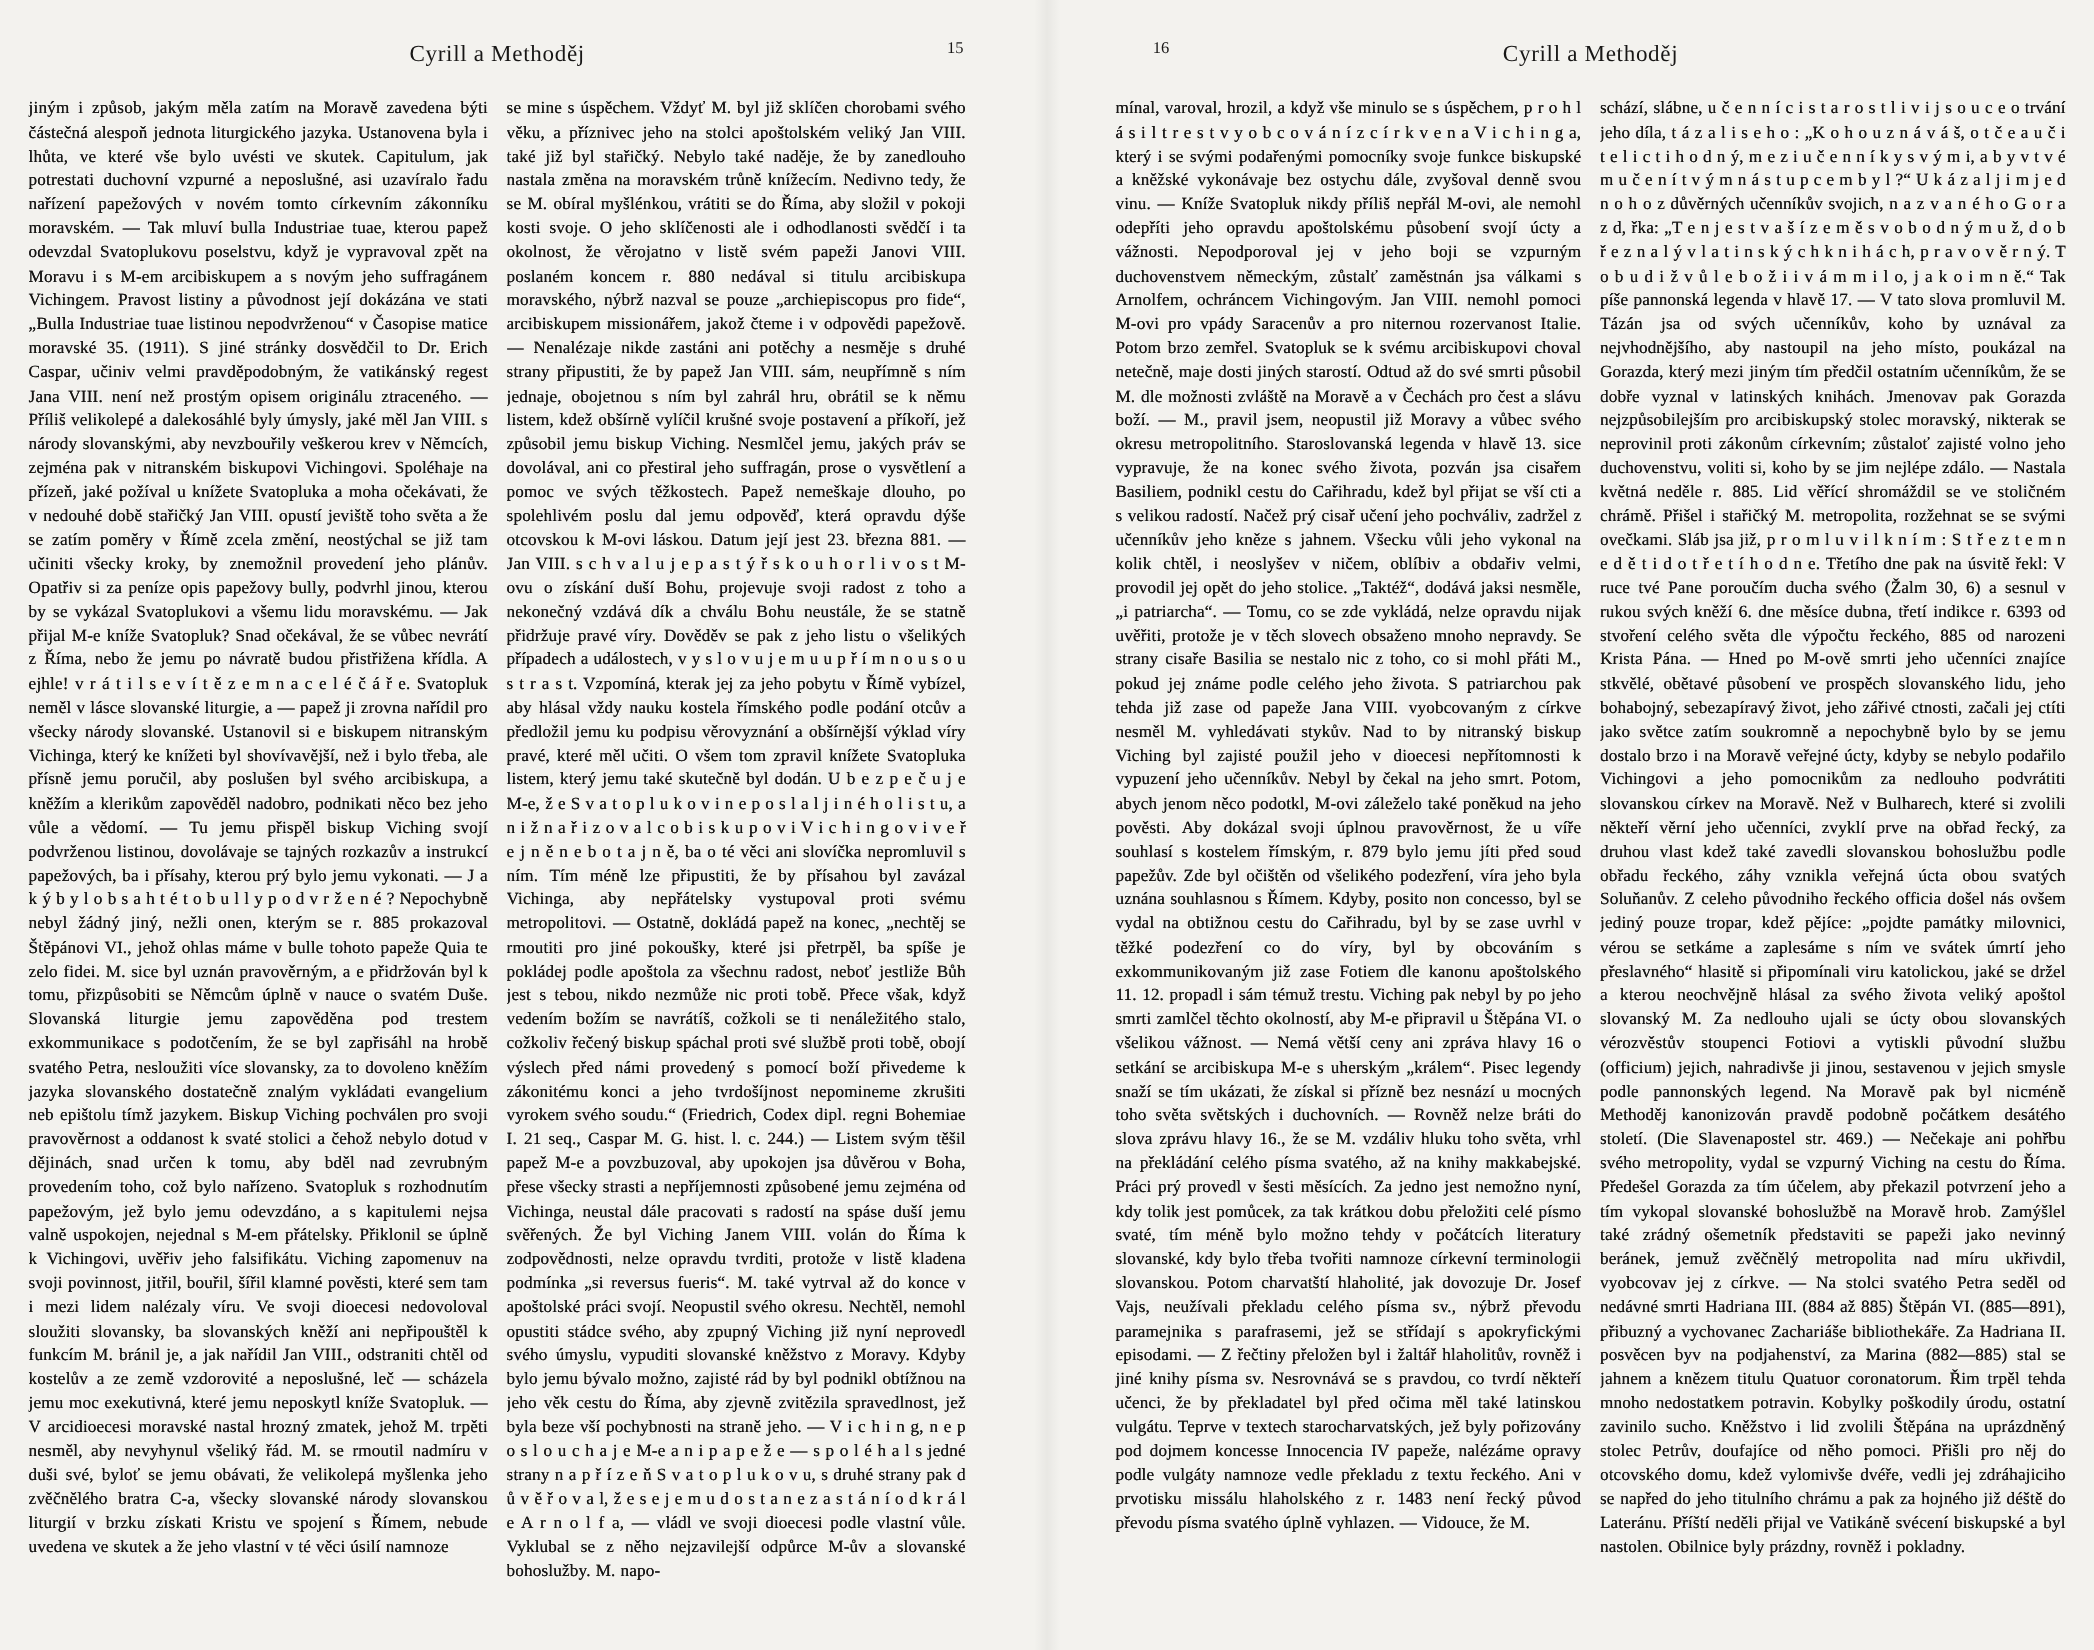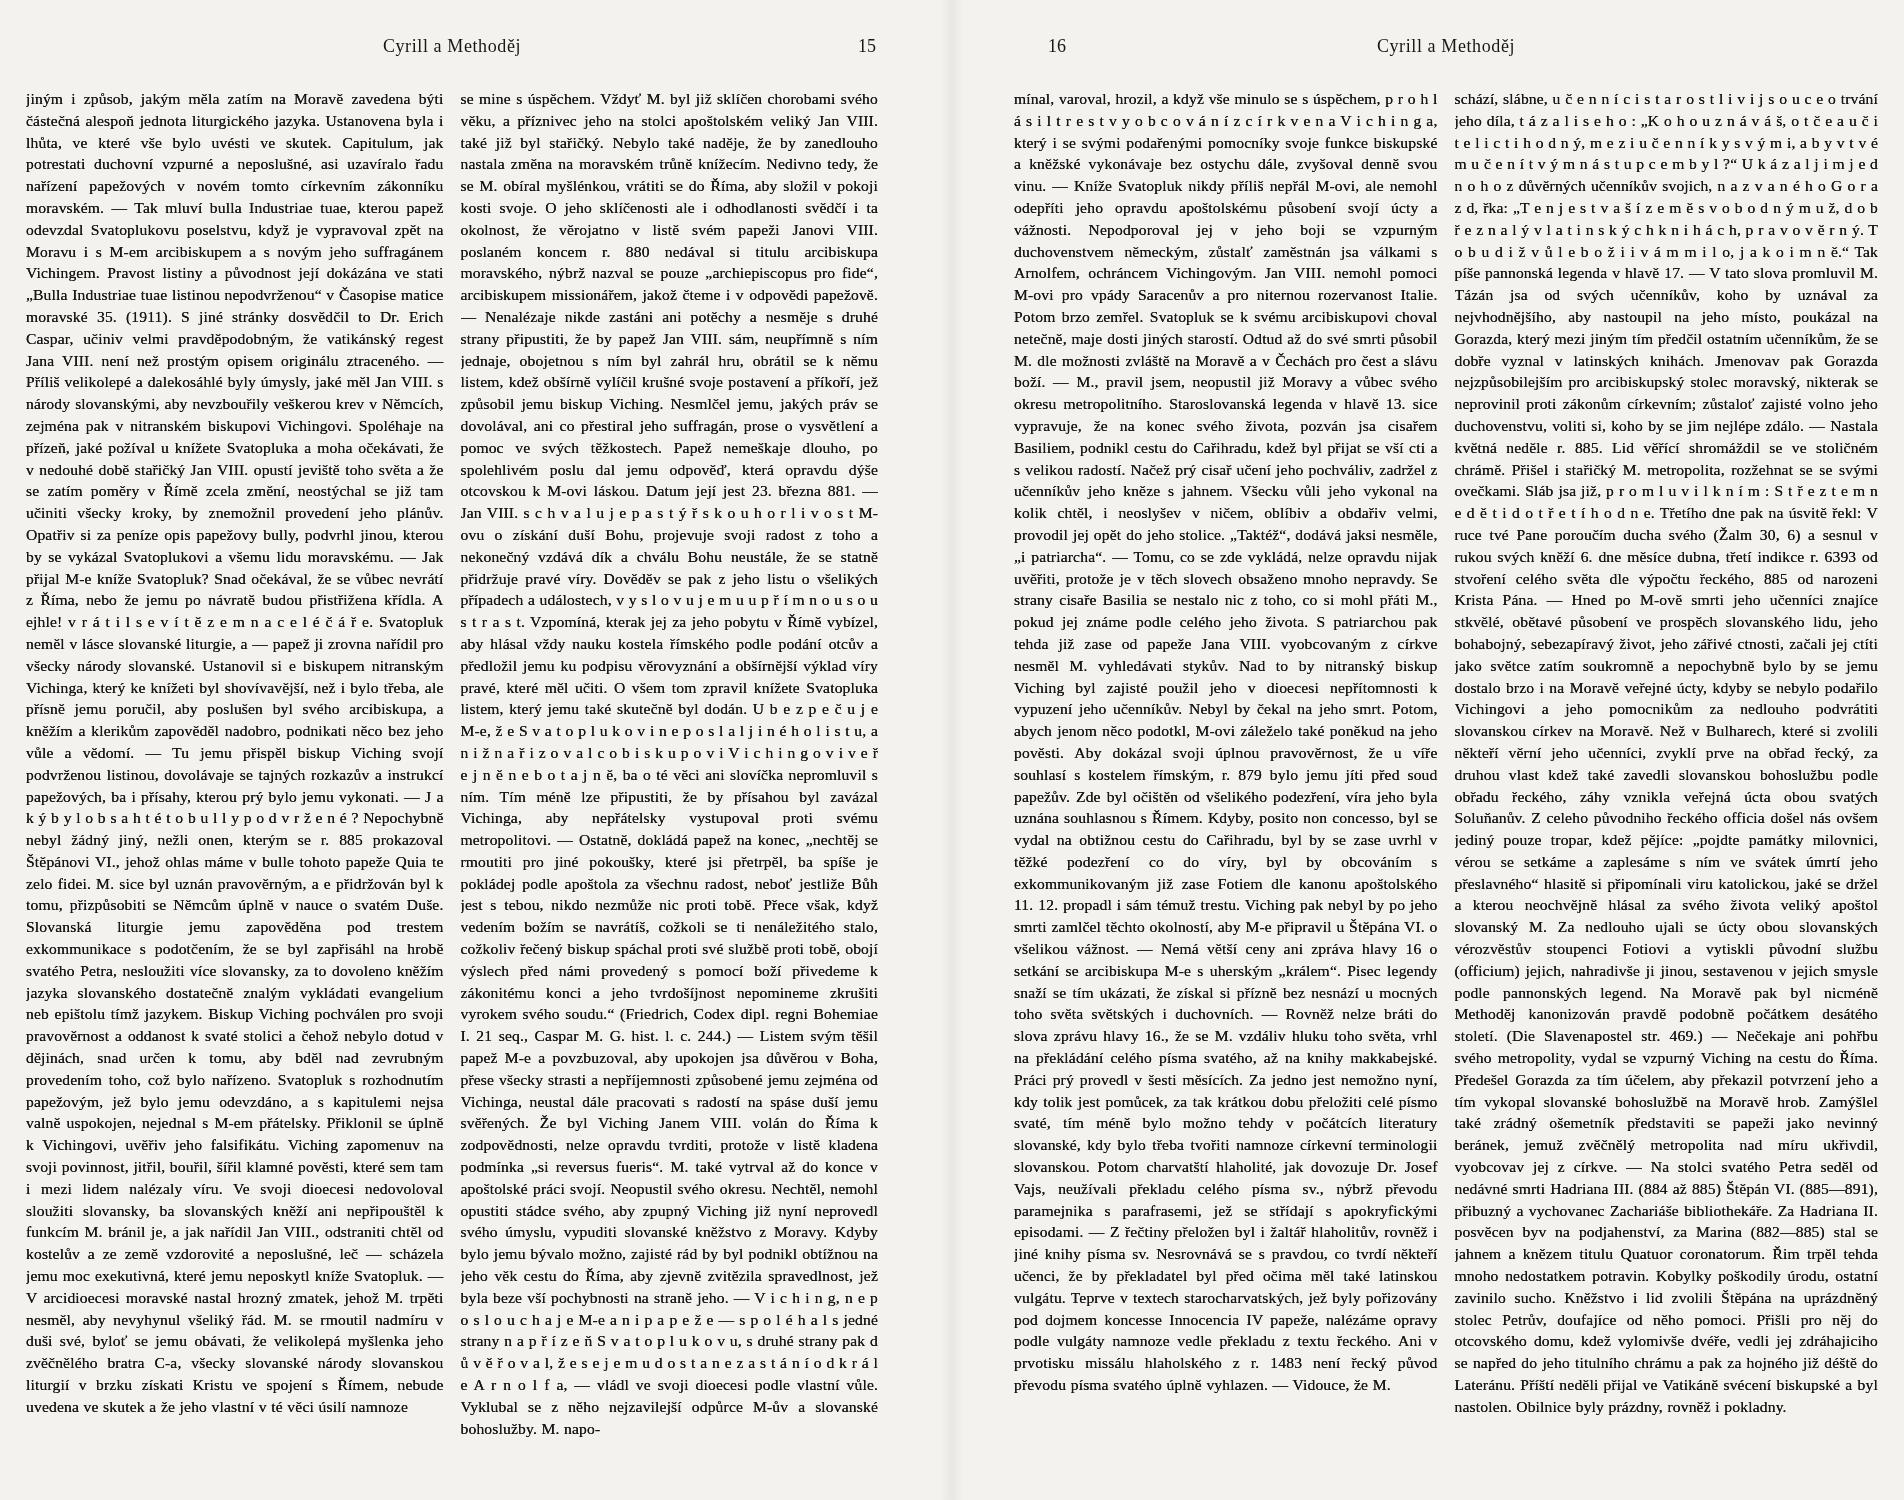"Cyrill a Methoděj" .running-title { font-size: 18px -> 21px }
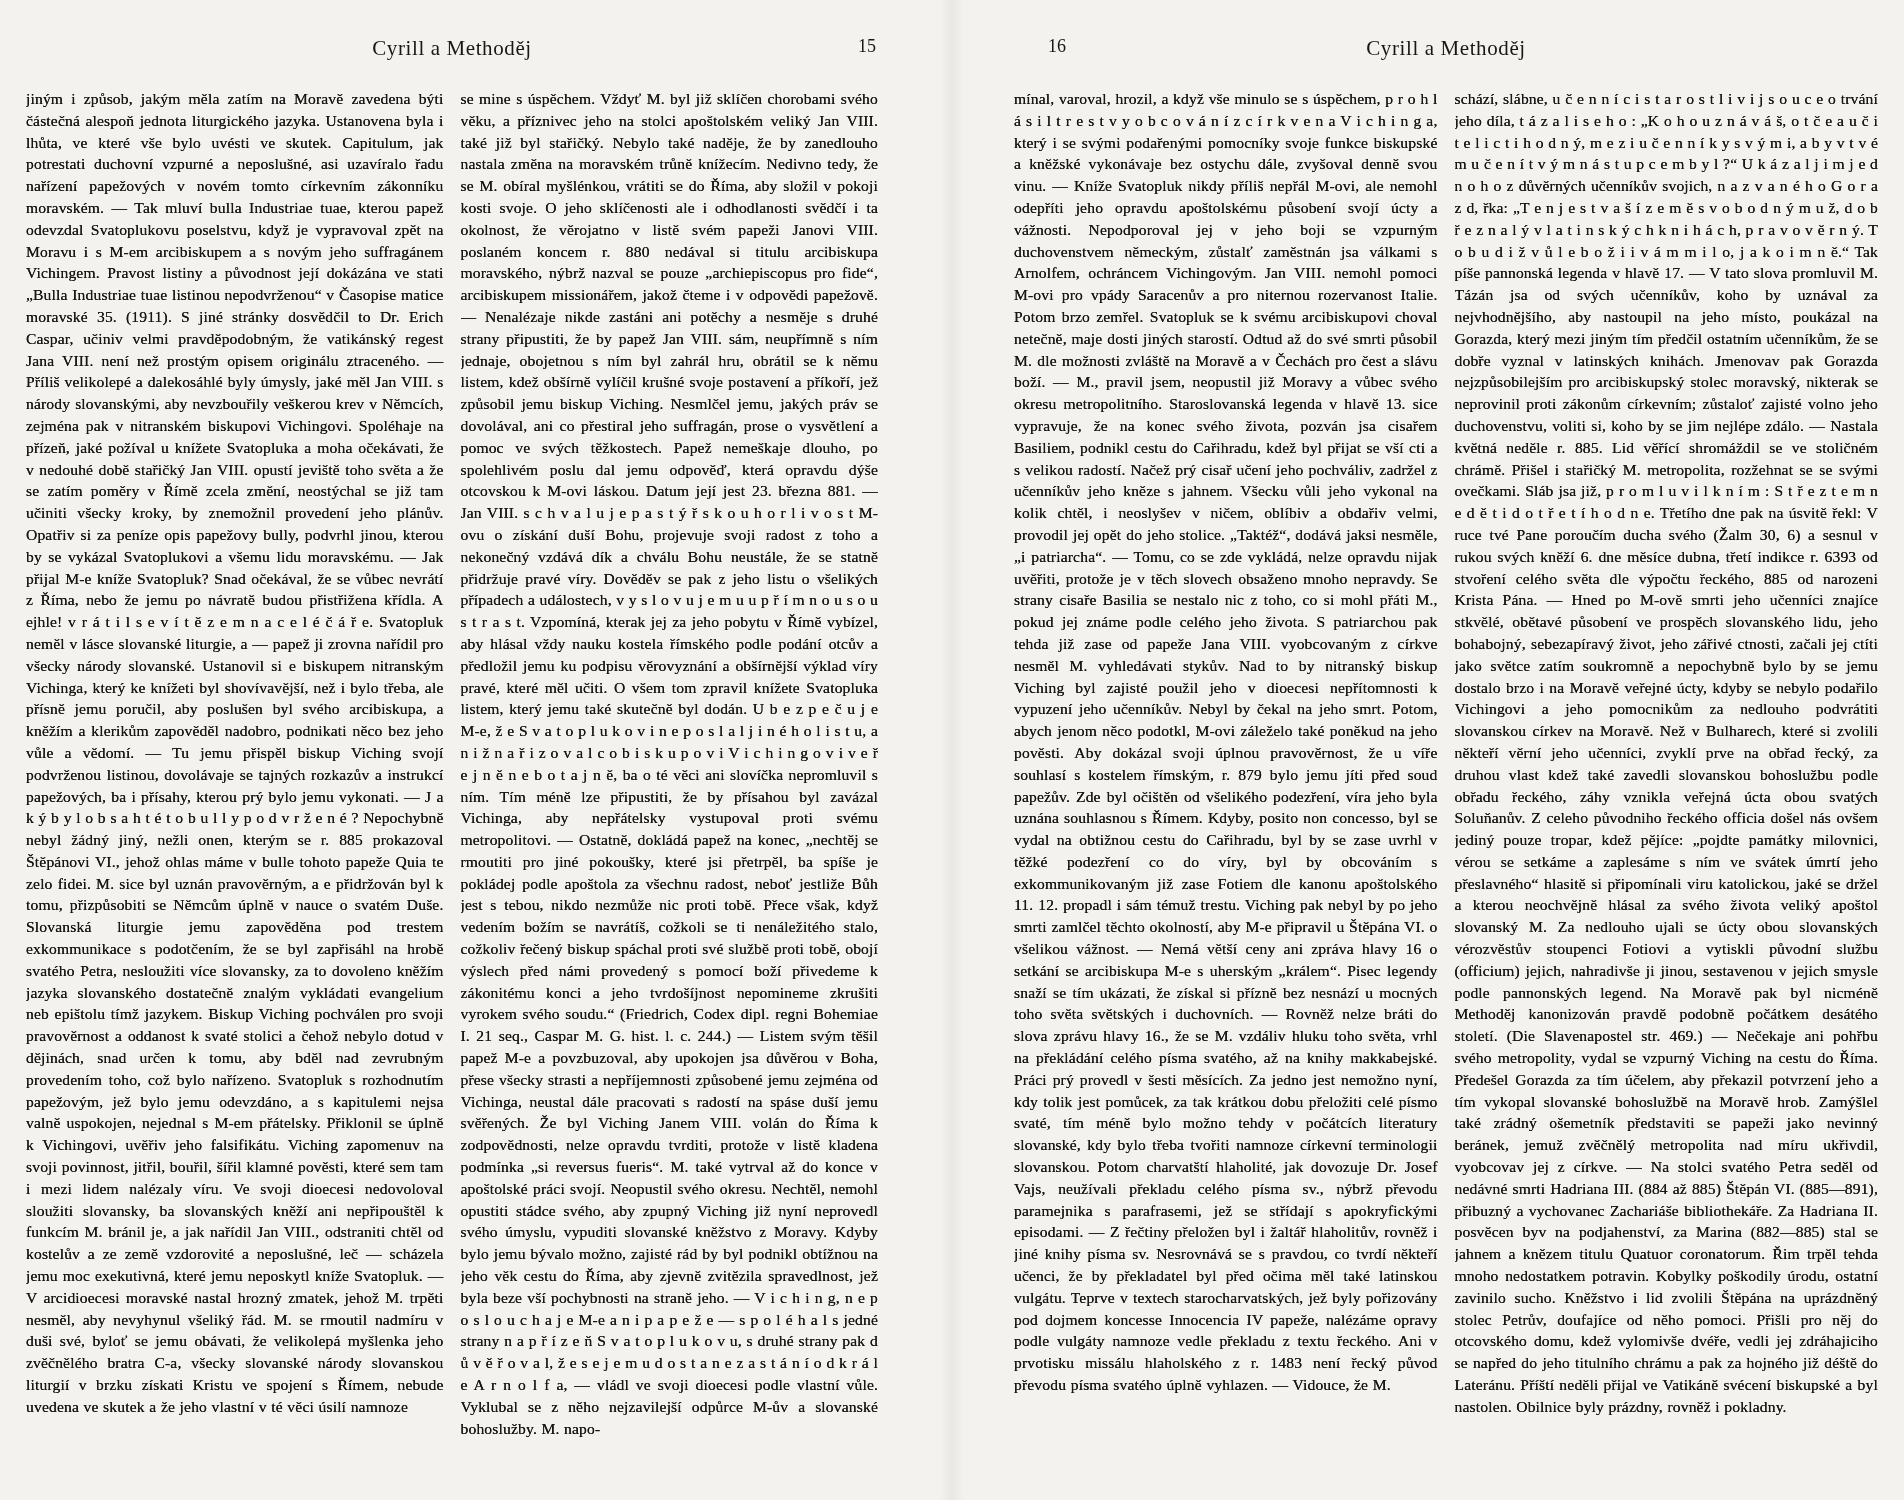"15" .page-number { font-size: 18px -> 15px }
